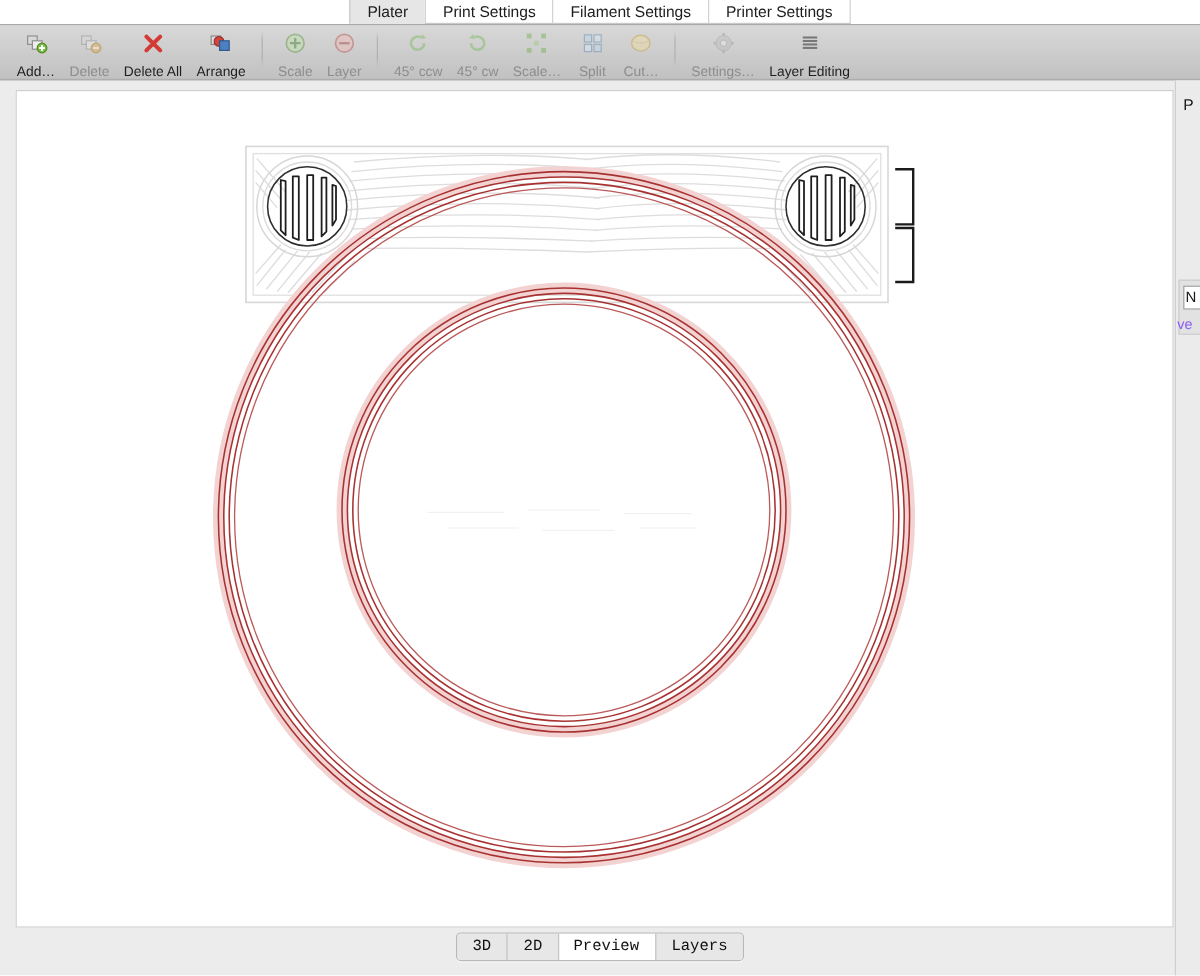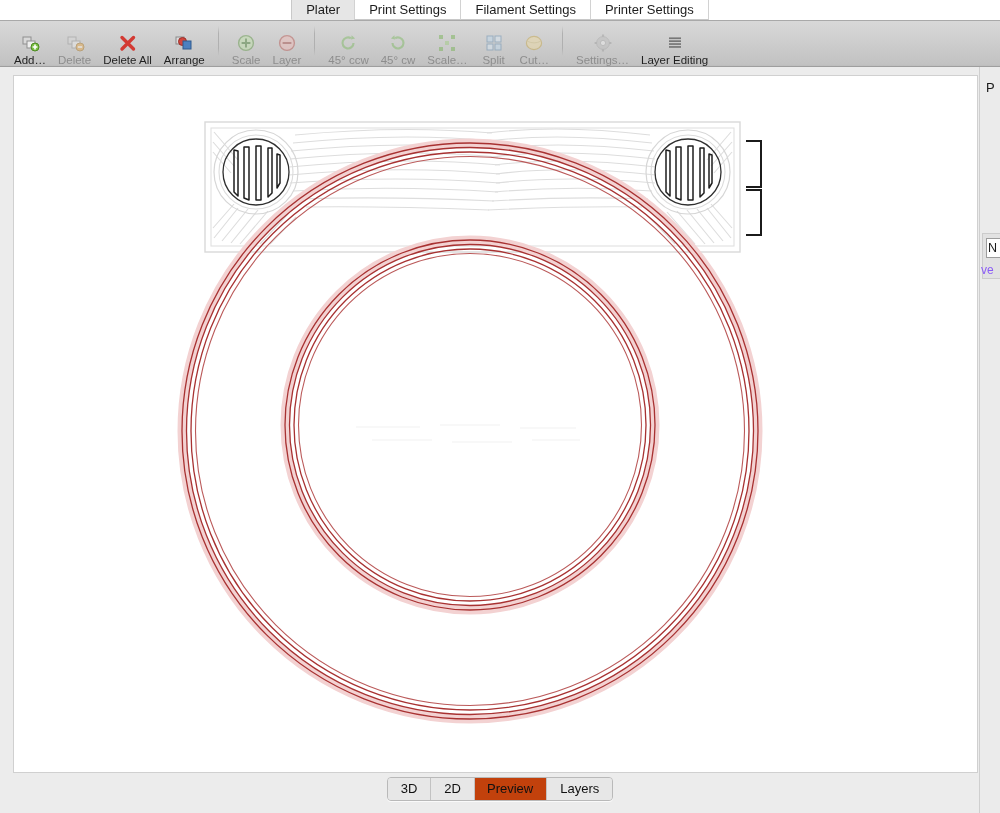"Add…" .tool { justify-content: flex-end -> space-between }
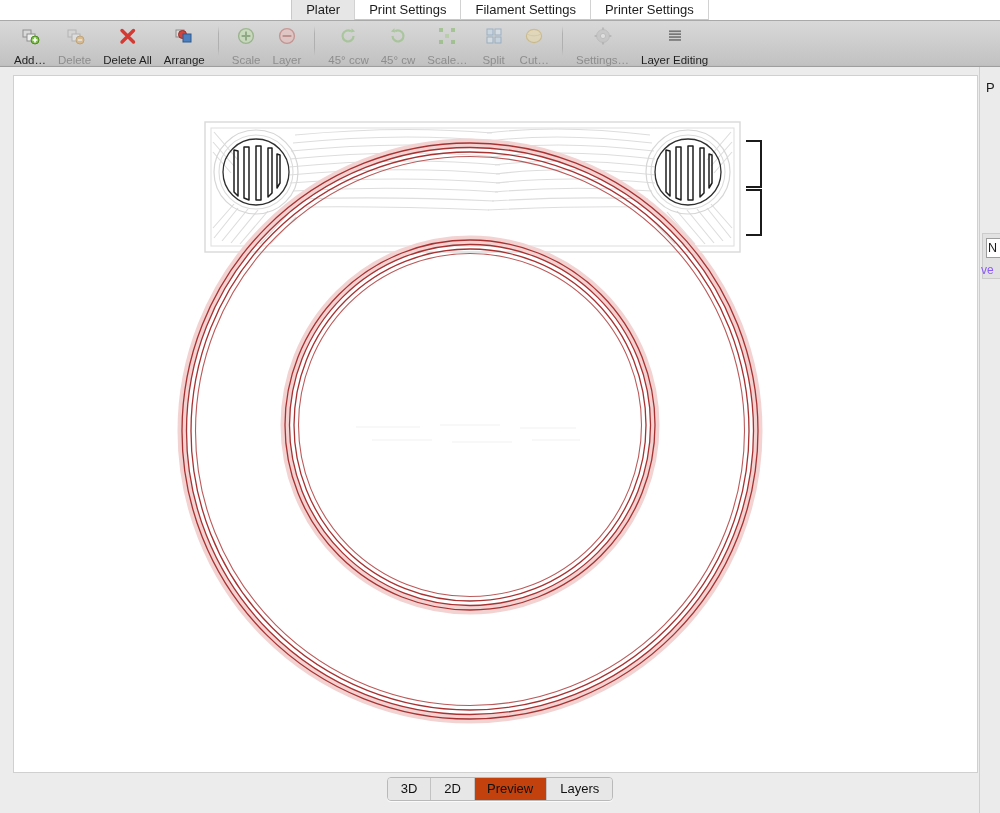"3D" .vs-btn { font-family: none -> Liberation Mono, monospace }
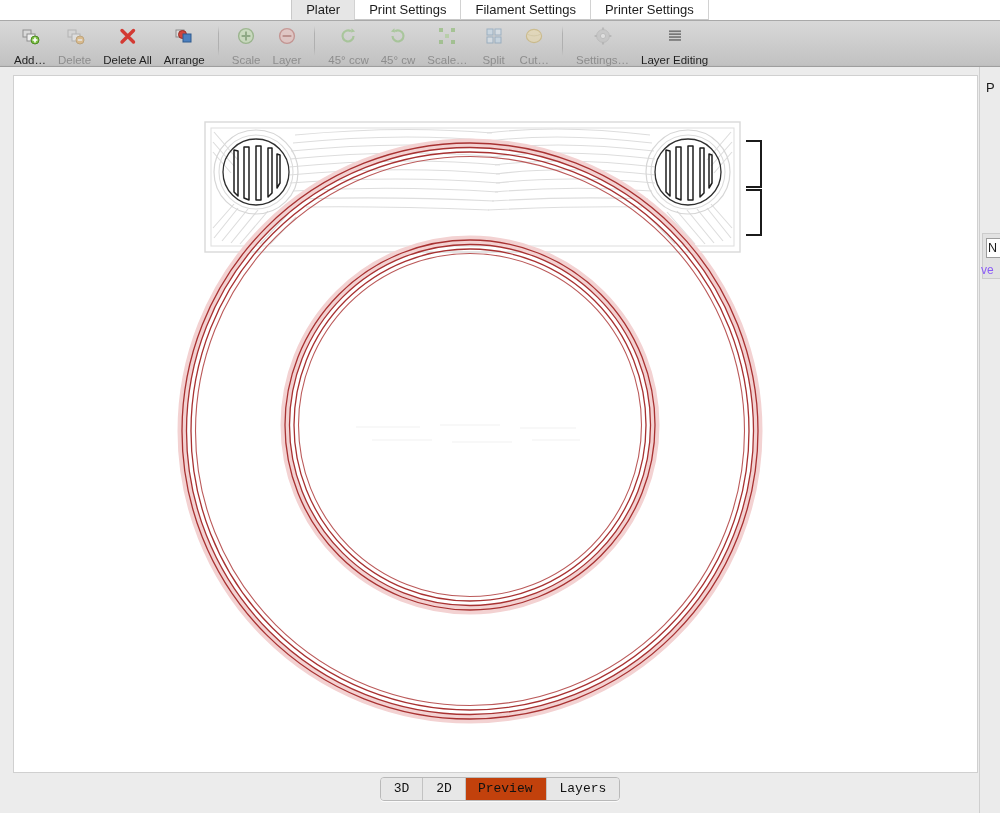"Preview" .vs-btn.selected { background: #c2410c -> #ffffff }
